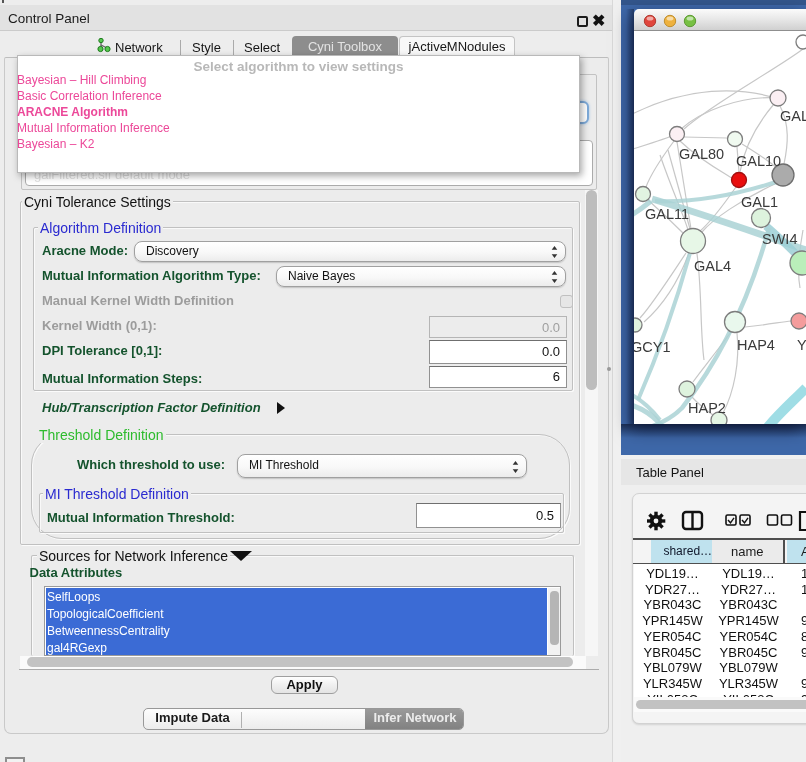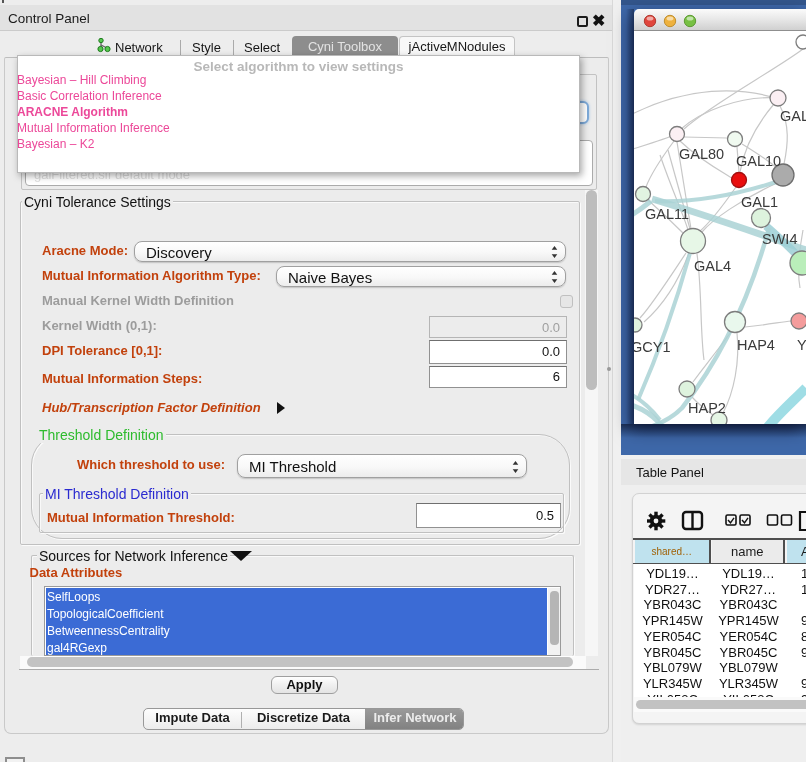"Algorithm Definition" div.abs { html: none -> <div> <span>Algorithm Definition</span> </div> }
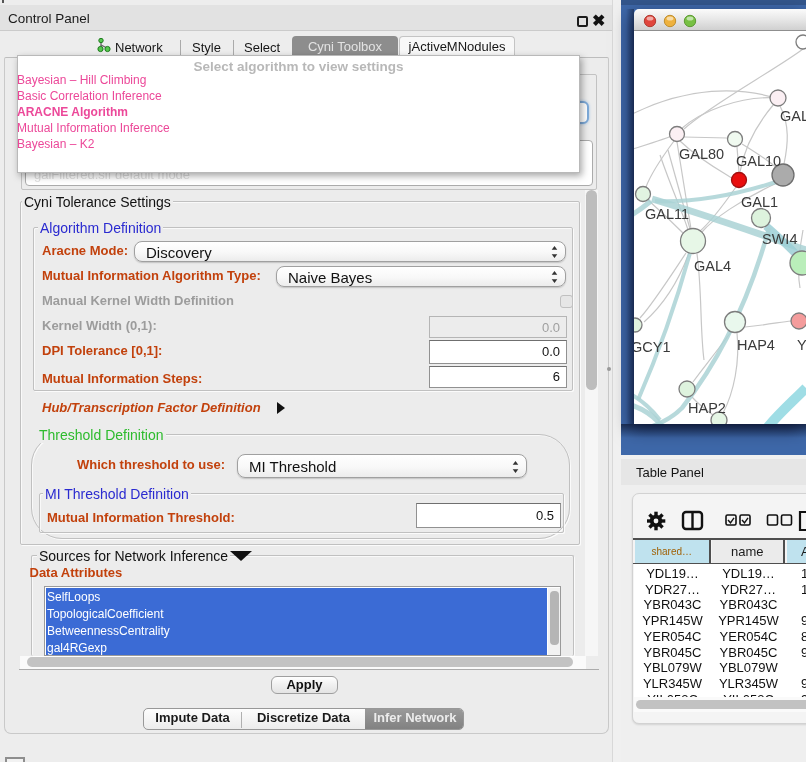"Aracne Mode:" .lbl { color: #c2410c -> #14532d }
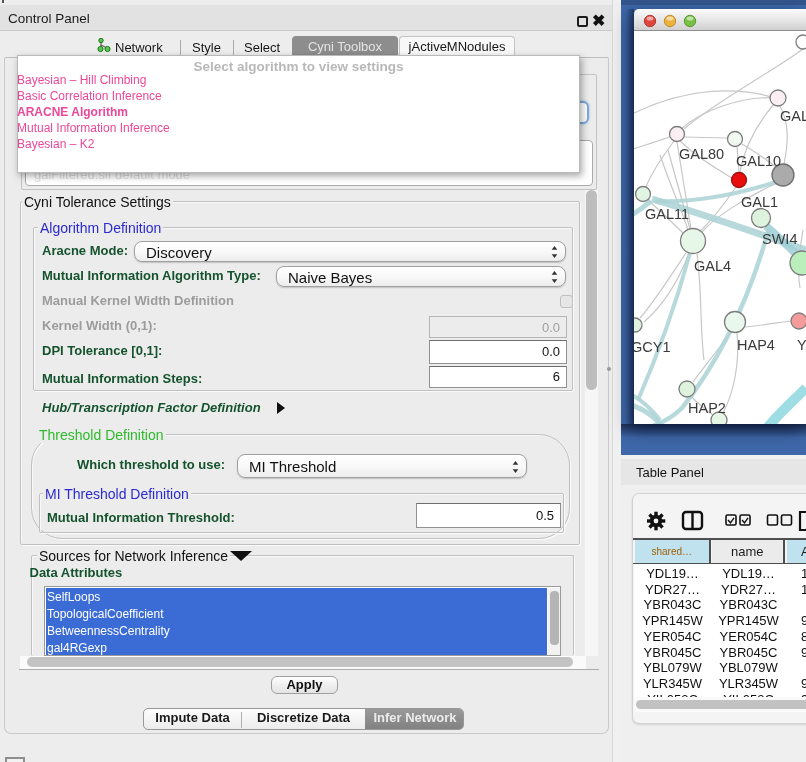"Discovery" .combo { font-size: 15px -> 12px }
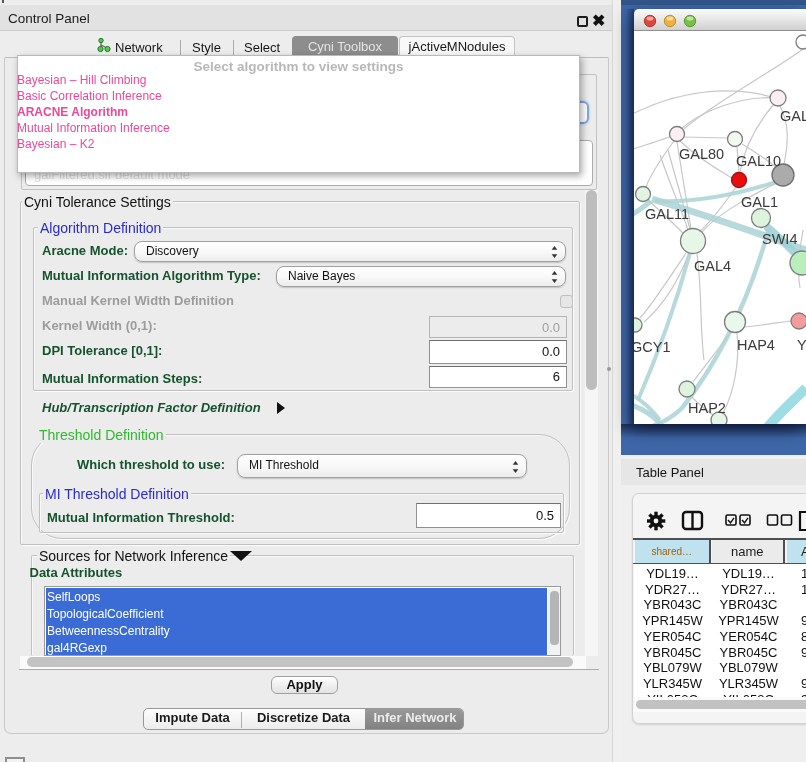"shared…" div.abs { color: #a16207 -> #0f172a; font-size: 10px -> 12px; left: 2px -> 18px }
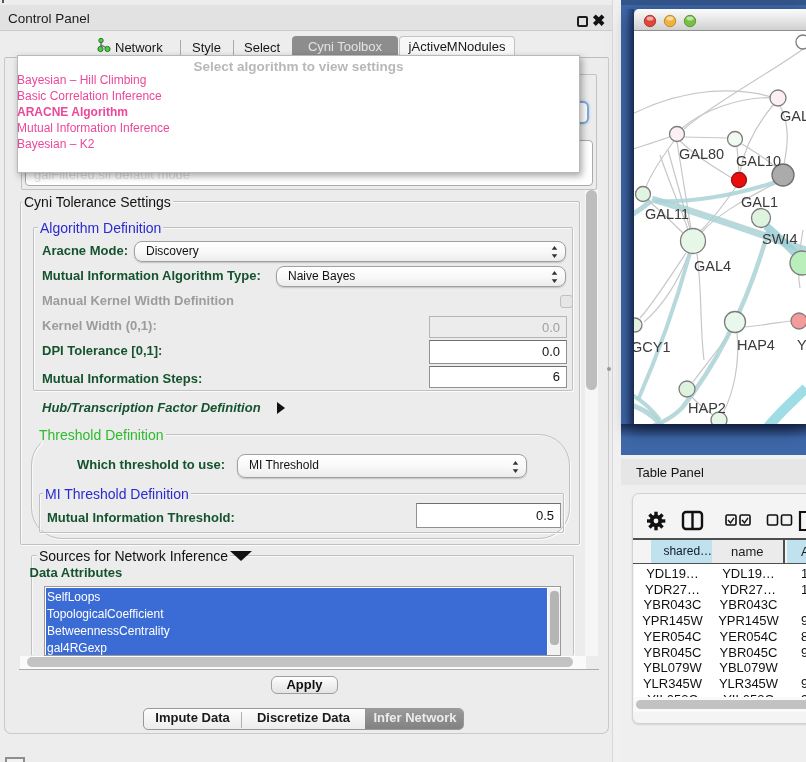"Discretize Data" div.btab { html: <div>Discretize Data</div> -> none }
